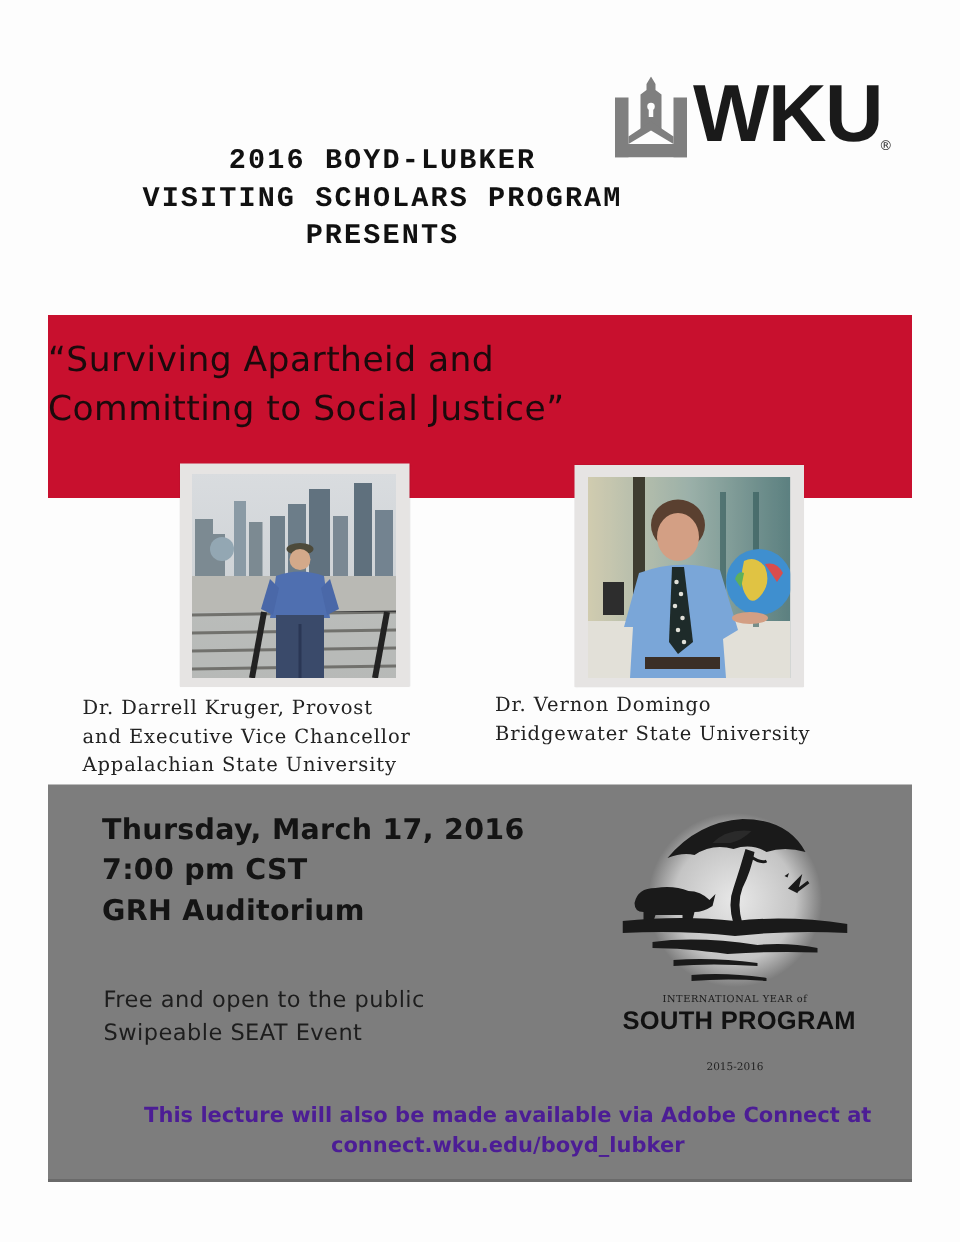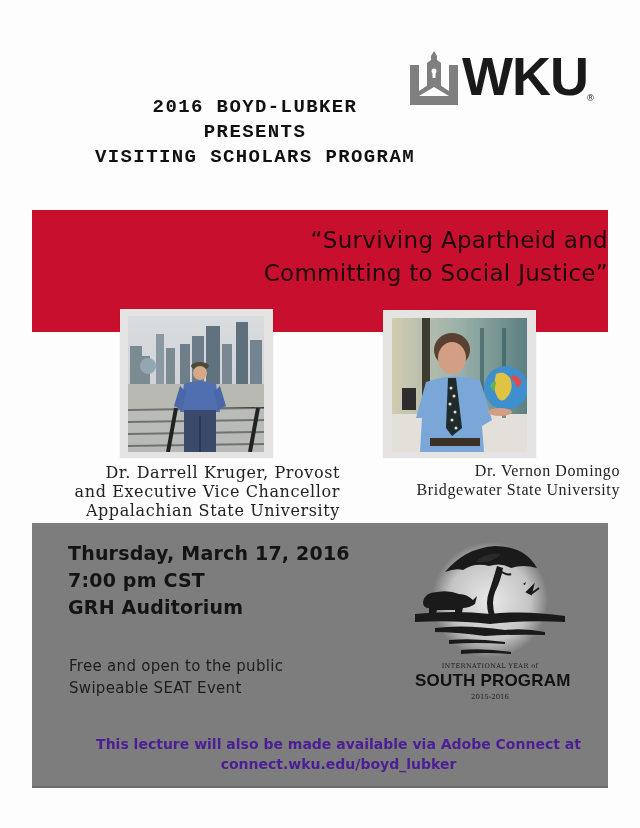"PRESENTS" div { order: before "VISITING SCHOLARS PROGRAM" -> after "VISITING SCHOLARS PROGRAM" }
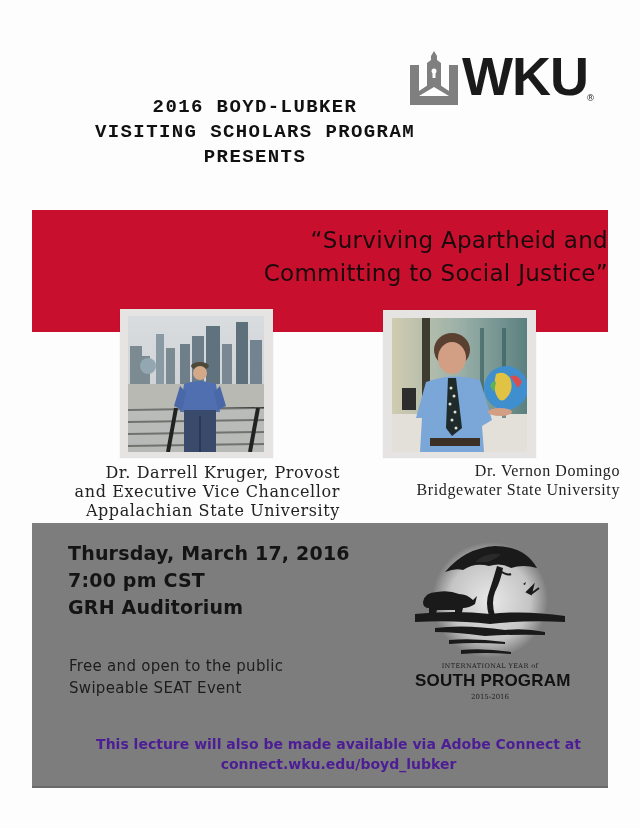"“Surviving Apartheid and" .red-title { text-align: right -> left }
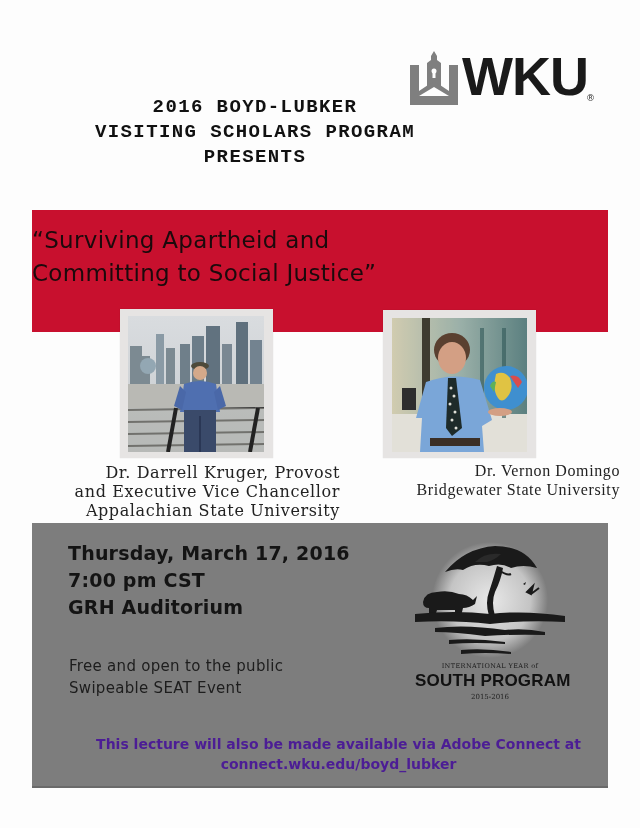"Dr. Darrell Kruger, Provost" .caption { font-size: 16px -> 13px; text-align: right -> left }
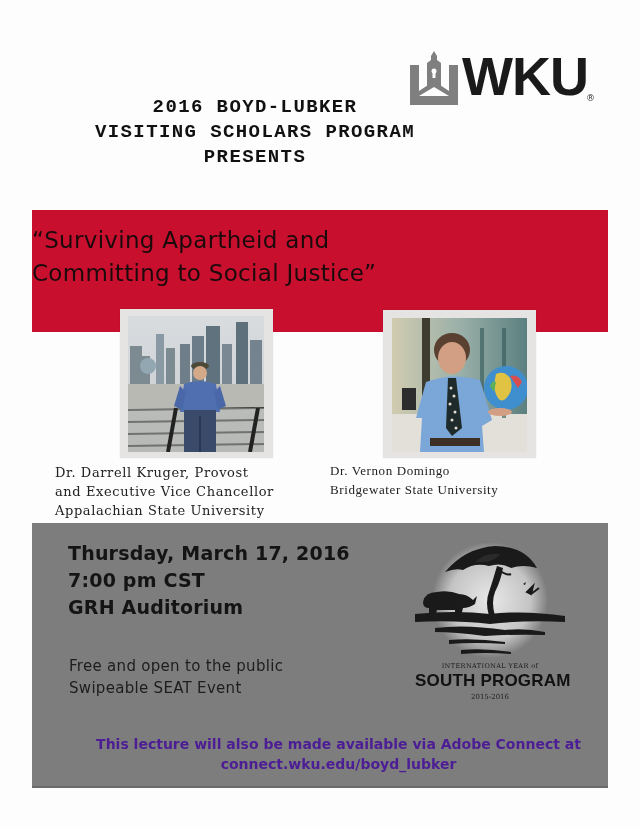"Dr. Vernon Domingo" .caption-right { font-family: Liberation Serif, serif -> none }
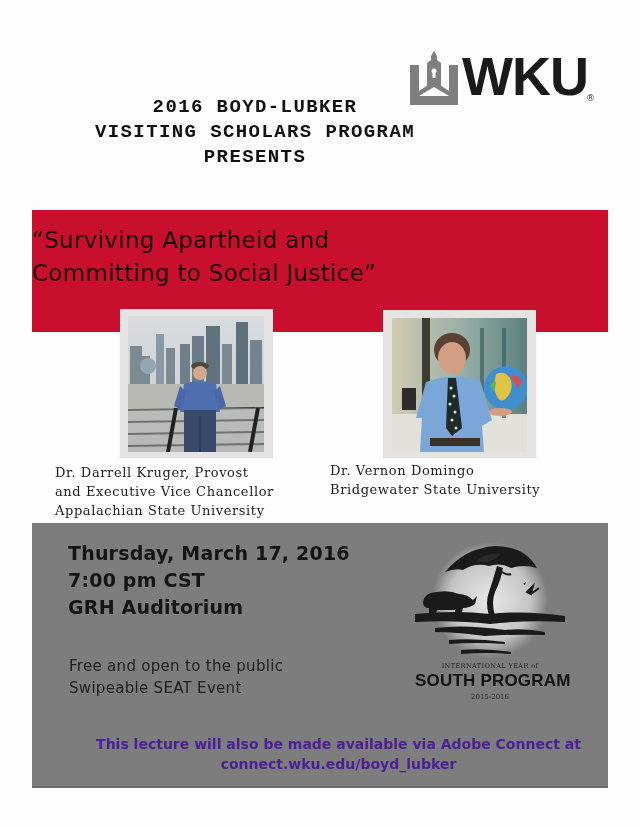"2015-2016" .sa-label-years { top: 153px -> 167px }
